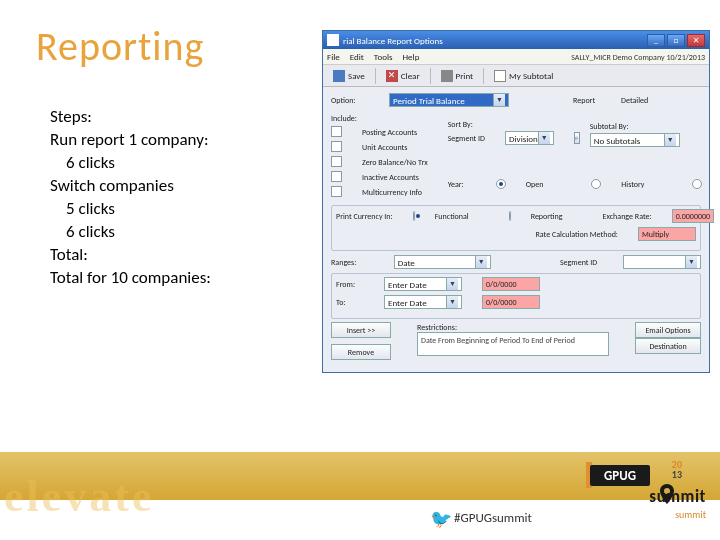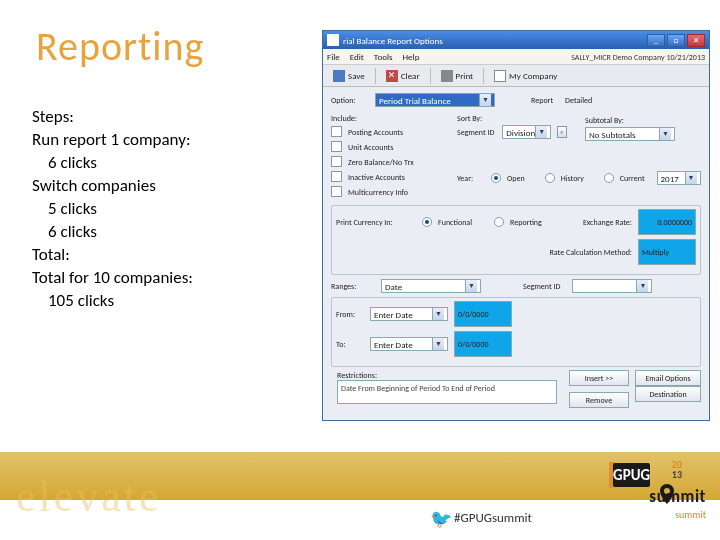"My Company" span { text: Company -> Subtotal }
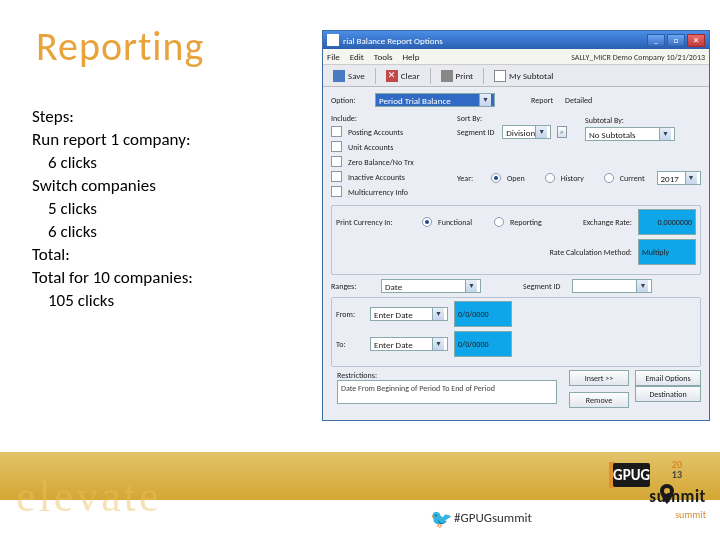"Option:" .row { gap: 6px -> 20px }
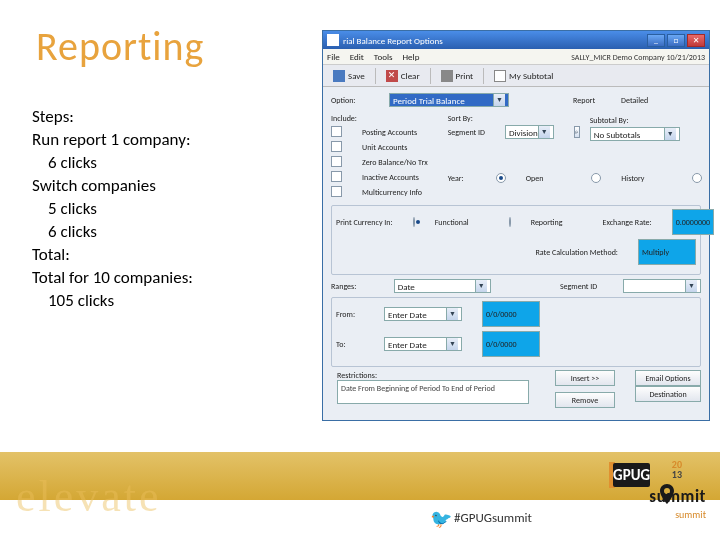"Steps:" .steps { left: 32px -> 50px }
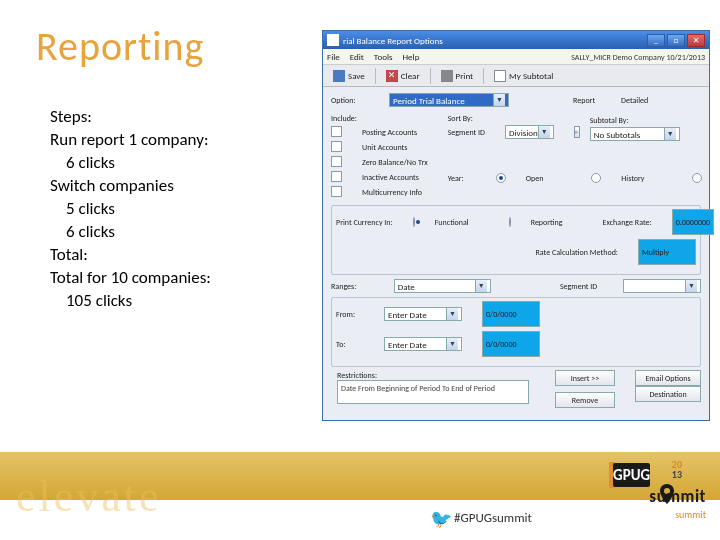"Include:" div.row { align-items: flex-start -> center }
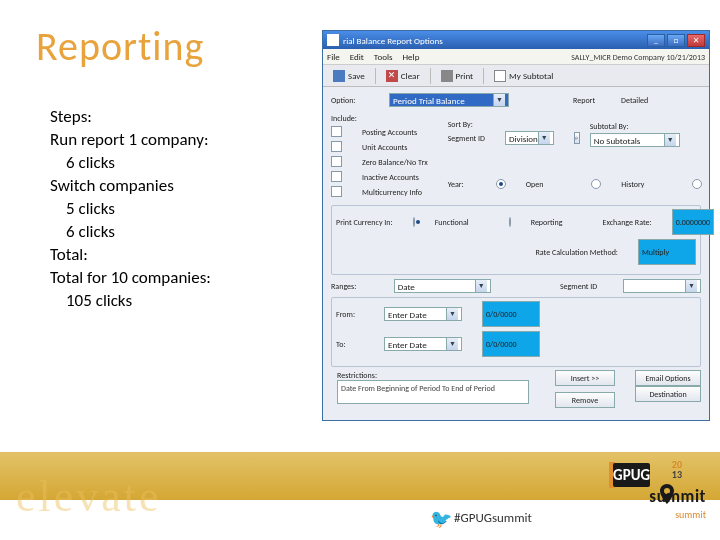"0.0000000" .txt { background: #0ea5e9 -> #fca5a5; padding: 12px 3px -> 0 3px }
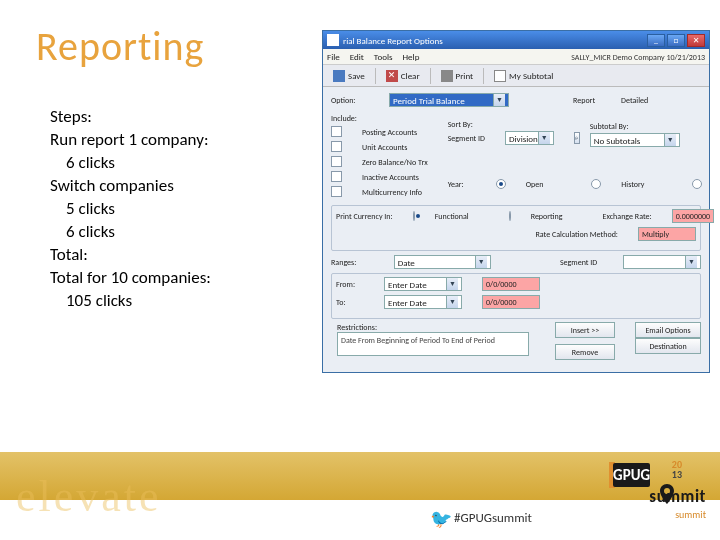"105 clicks" div.indent { html: <div>105 clicks</div> -> none }
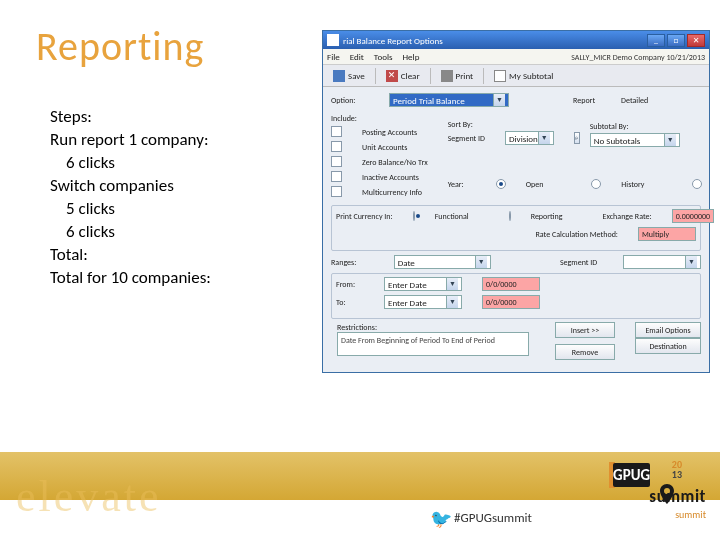"Restrictions:" div { order: before "Insert >>" -> after "Insert >>" }
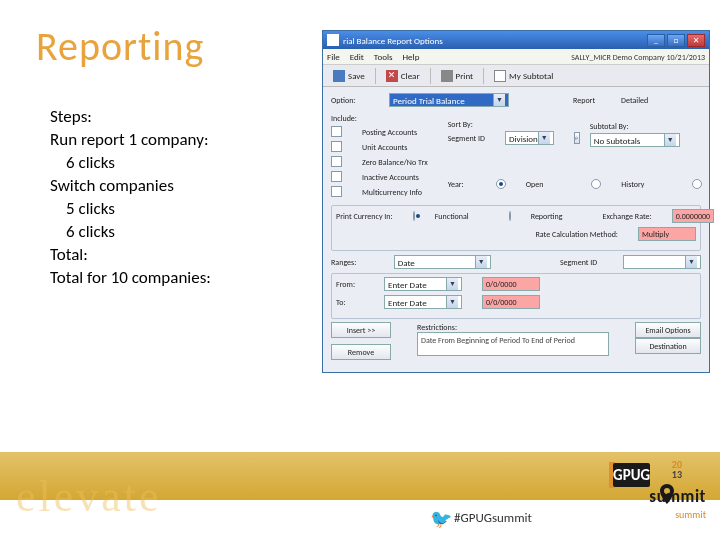"elevate" .elev { font-weight: 400 -> 700; left: 16px -> 4px }
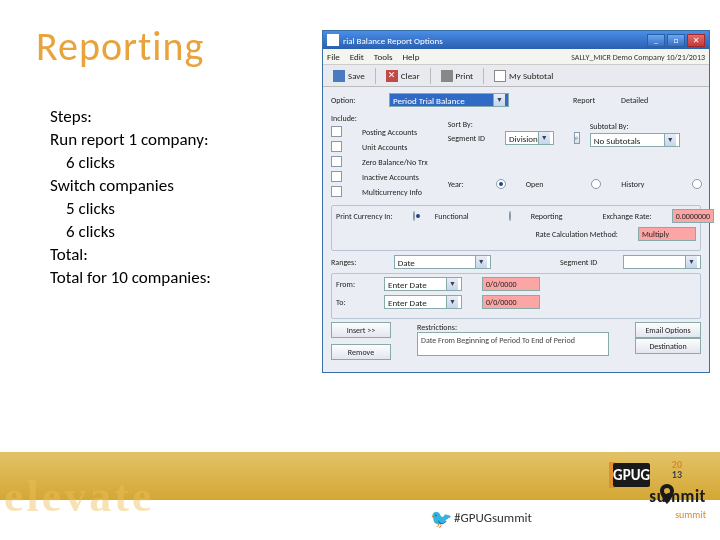"GPUG" .gpug .bg { font-size: 15px -> 13px; padding: 3px 0 -> 3px 14px }
